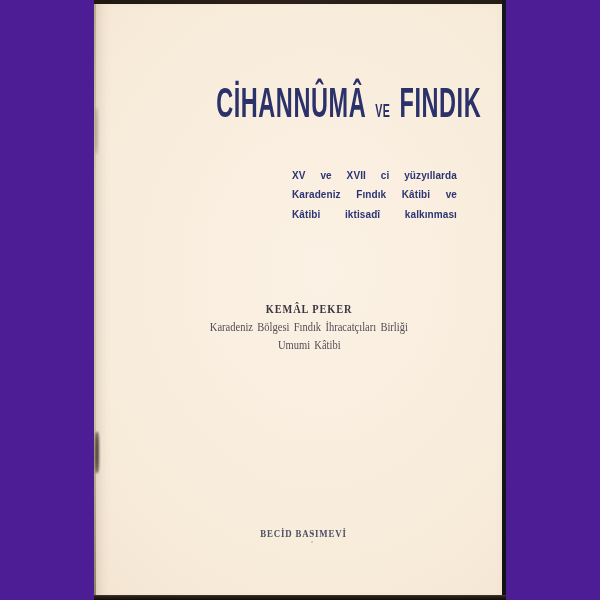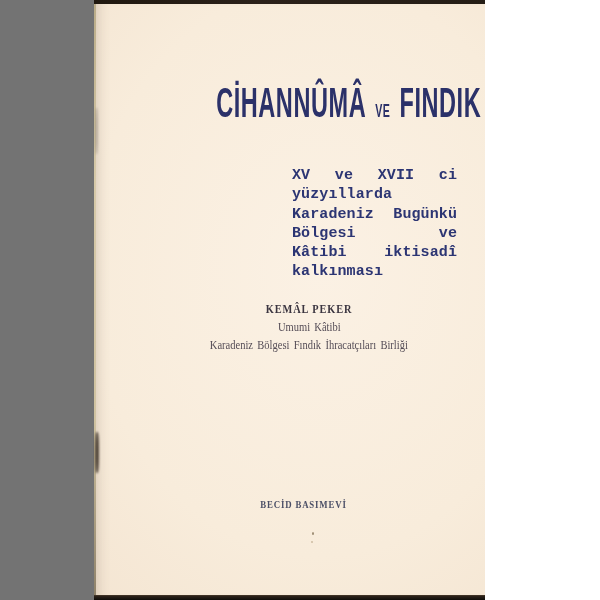"CİHANNÛMÂ VE FINDIK" .stage { background: #737373 -> #4c1d95; width: 485px -> 600px }
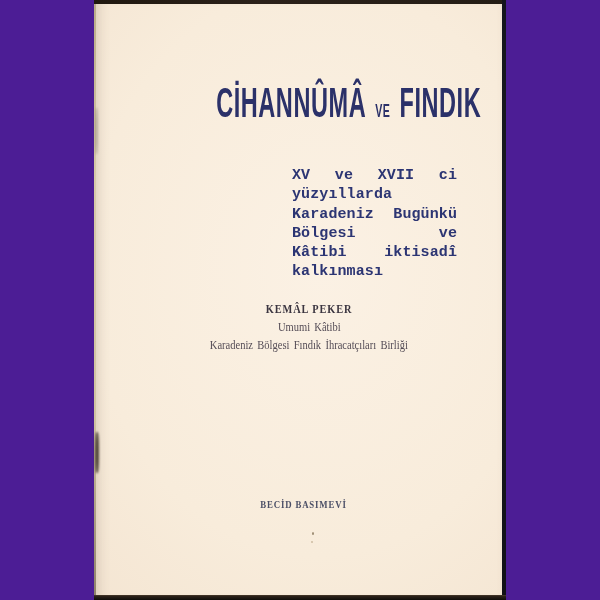"XV ve XVII ci yüzyıllarda" .sline { font-family: Liberation Mono, monospace -> Liberation Sans, sans-serif; font-size: 15px -> 10px }
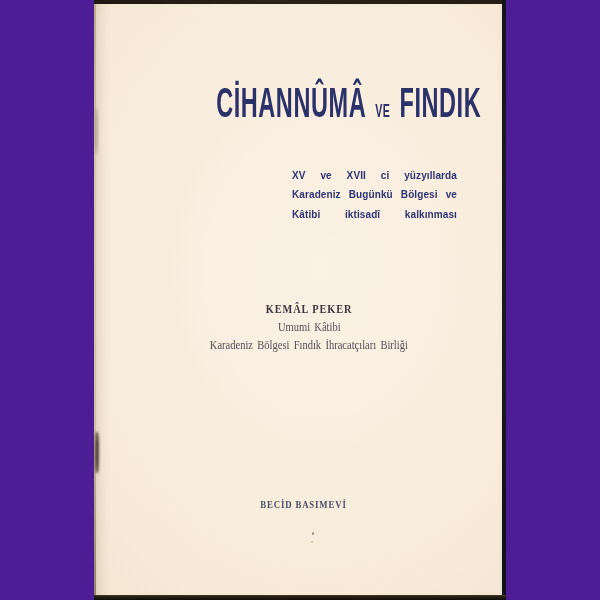"Karadeniz Bugünkü Bölgesi ve" div.sline { text: Bugünkü Bölgesi -> Fındık Kâtibi }
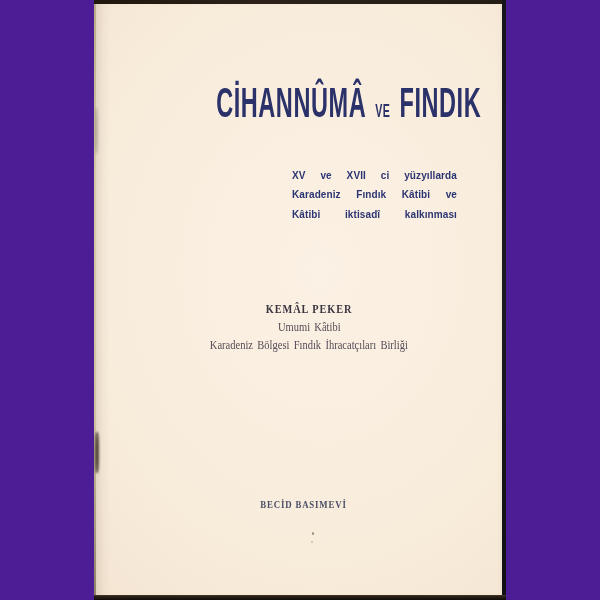"Umumi Kâtibi" div.aaff { order: before "Karadeniz Bölgesi Fındık İhracatçıları" -> after "Karadeniz Bölgesi Fındık İhracatçıları" }
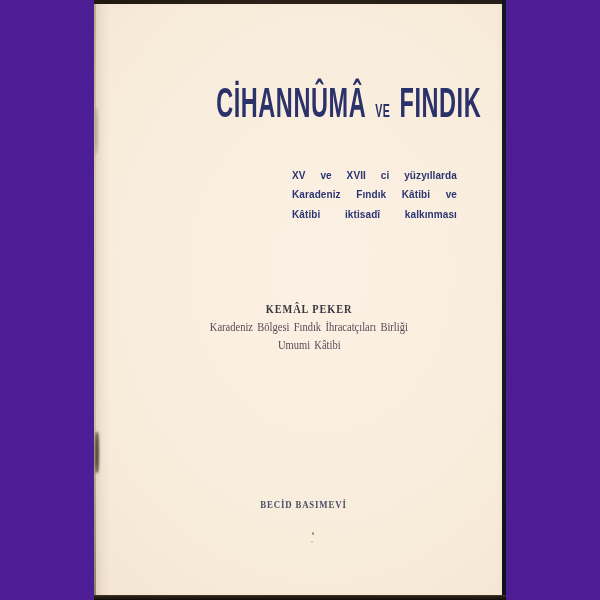"BECİD BASIMEVİ" .iline { margin-top: none -> 29px }
